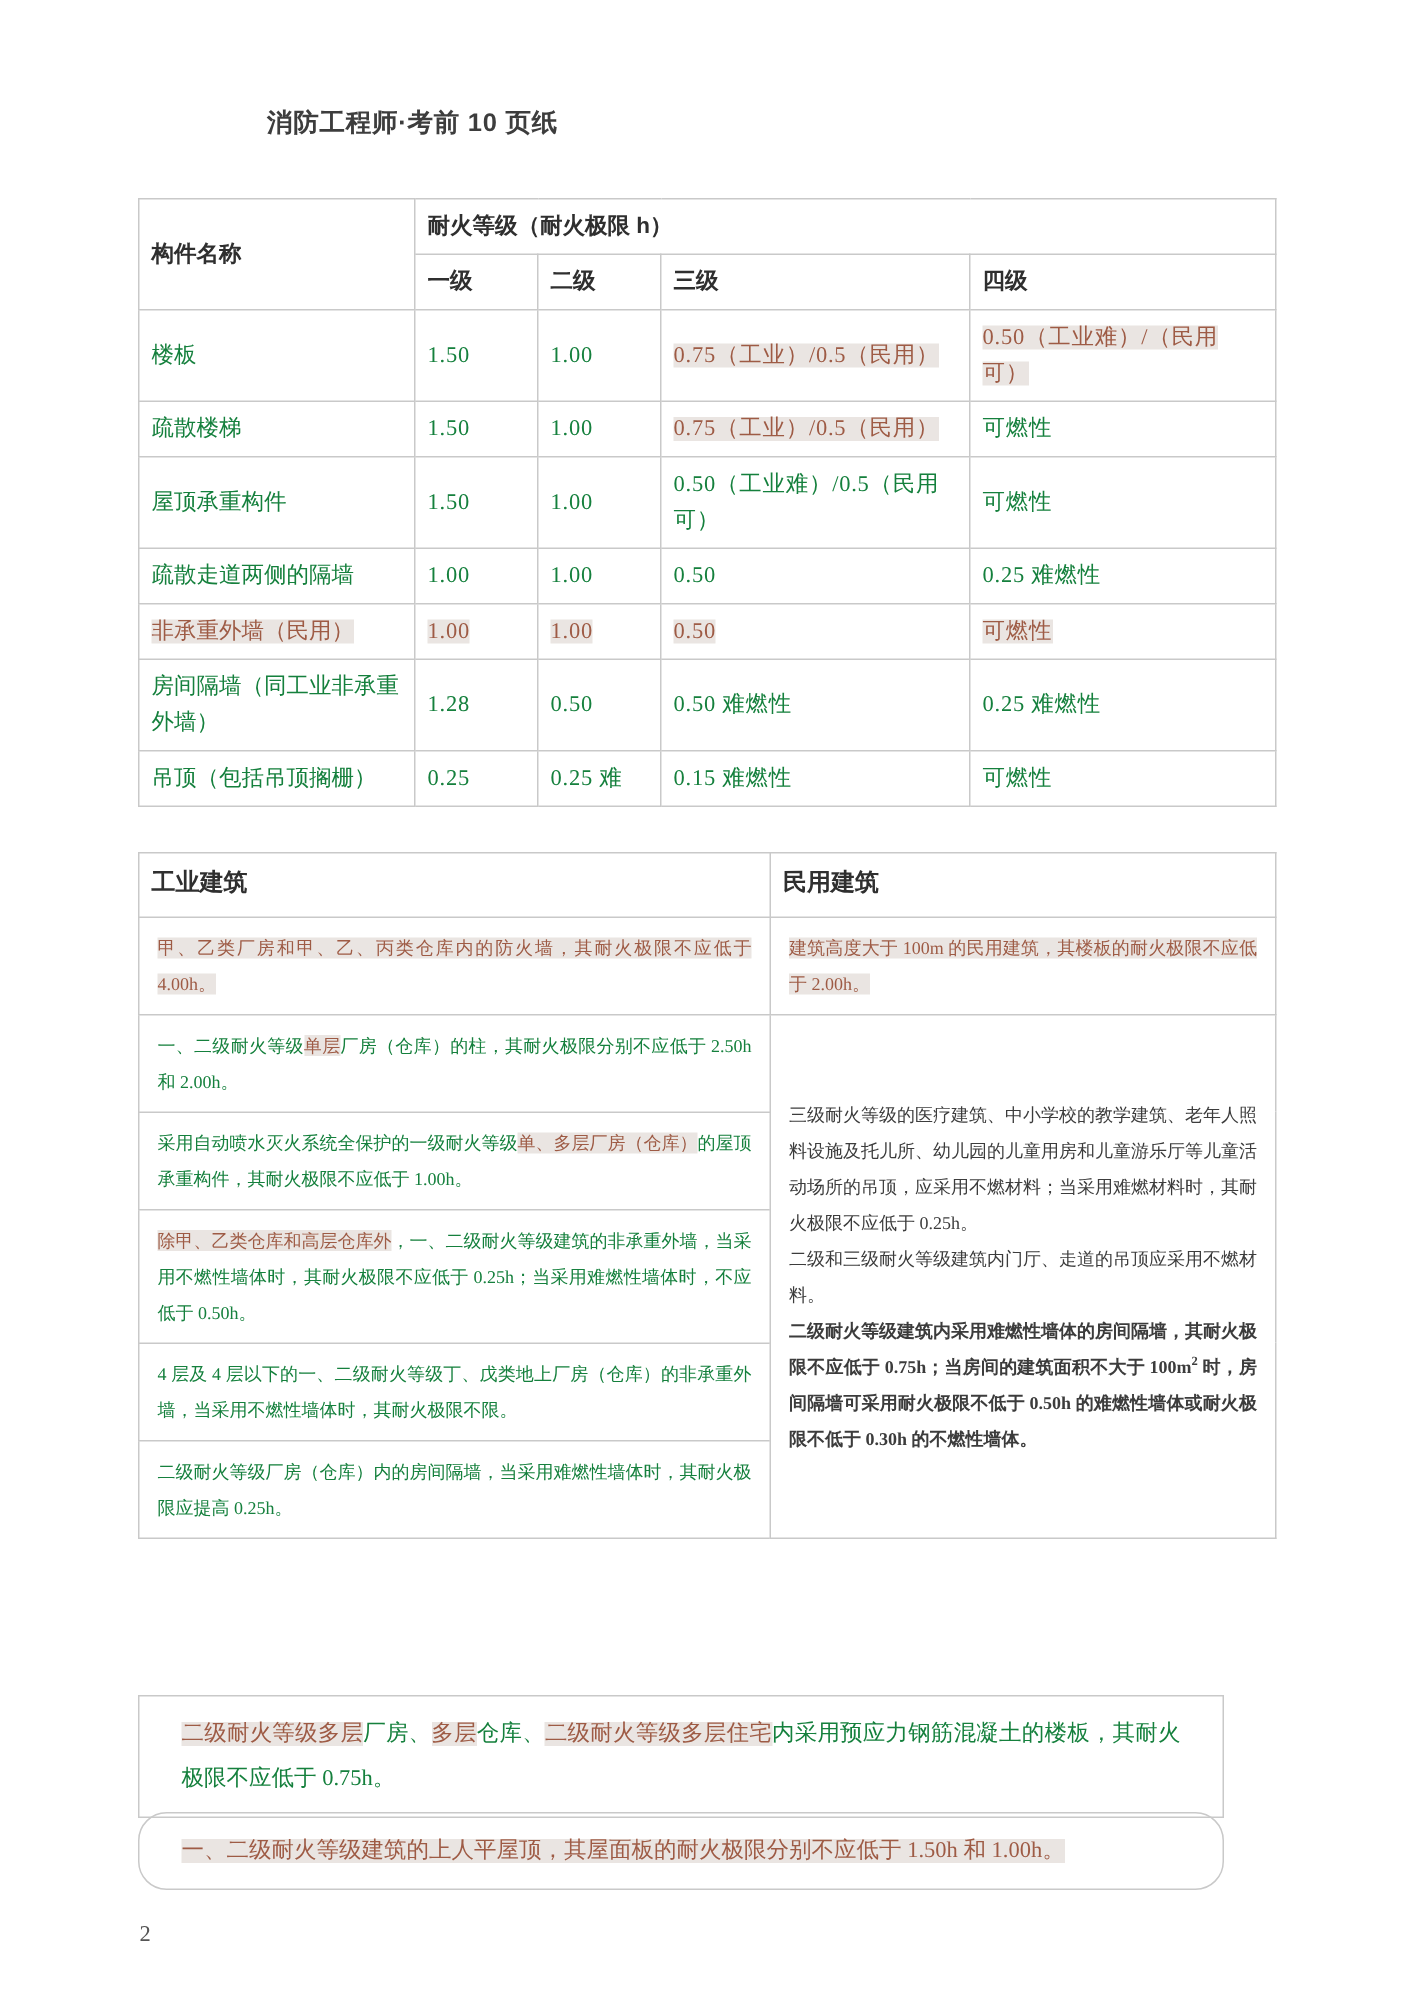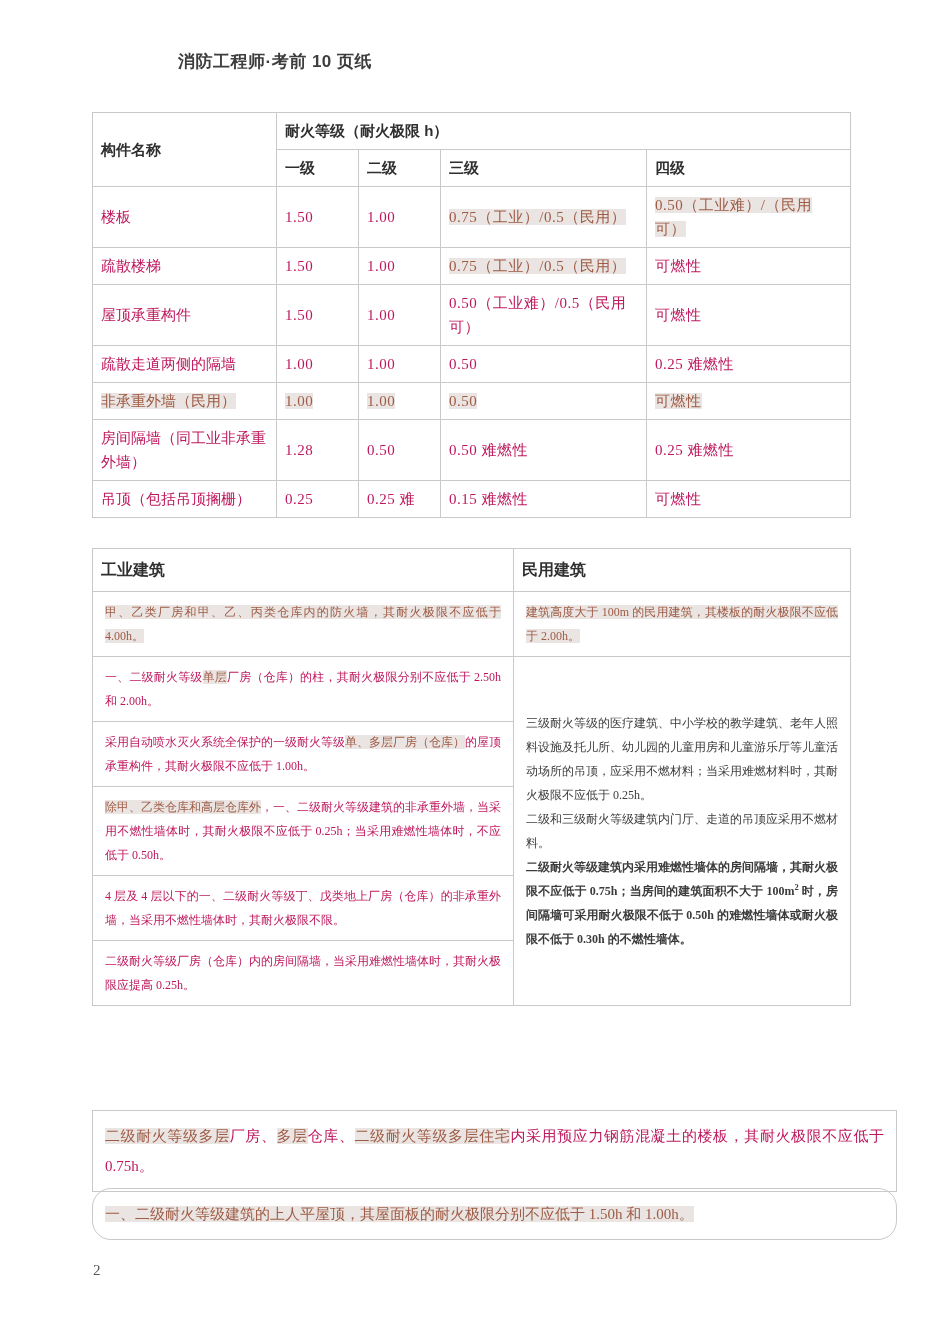"消防工程师·考前 10 页纸" .page { margin-top: none -> 20px }
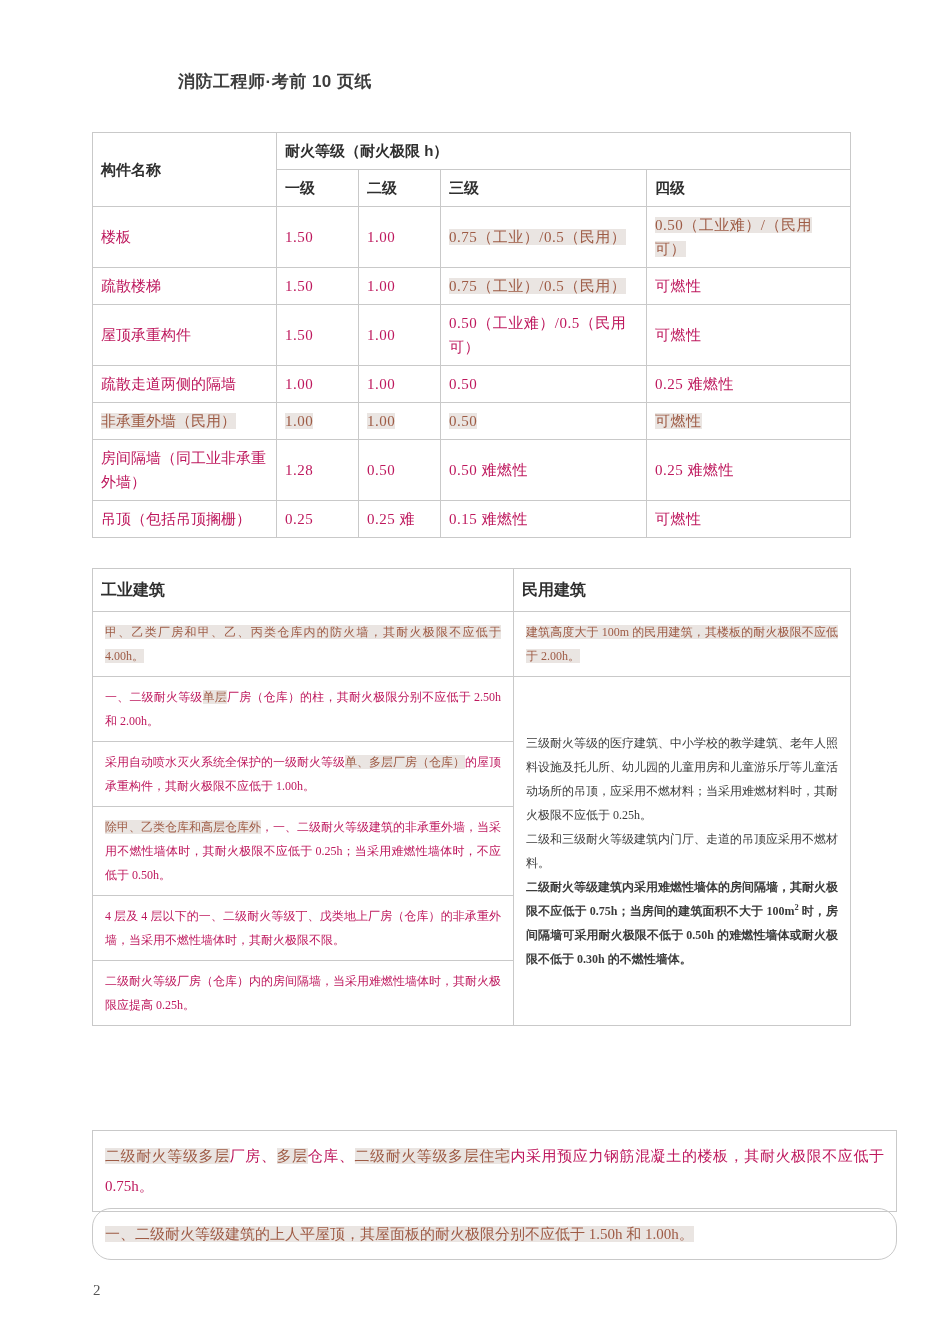"楼板" .plain { color: #be185d -> #15803d }
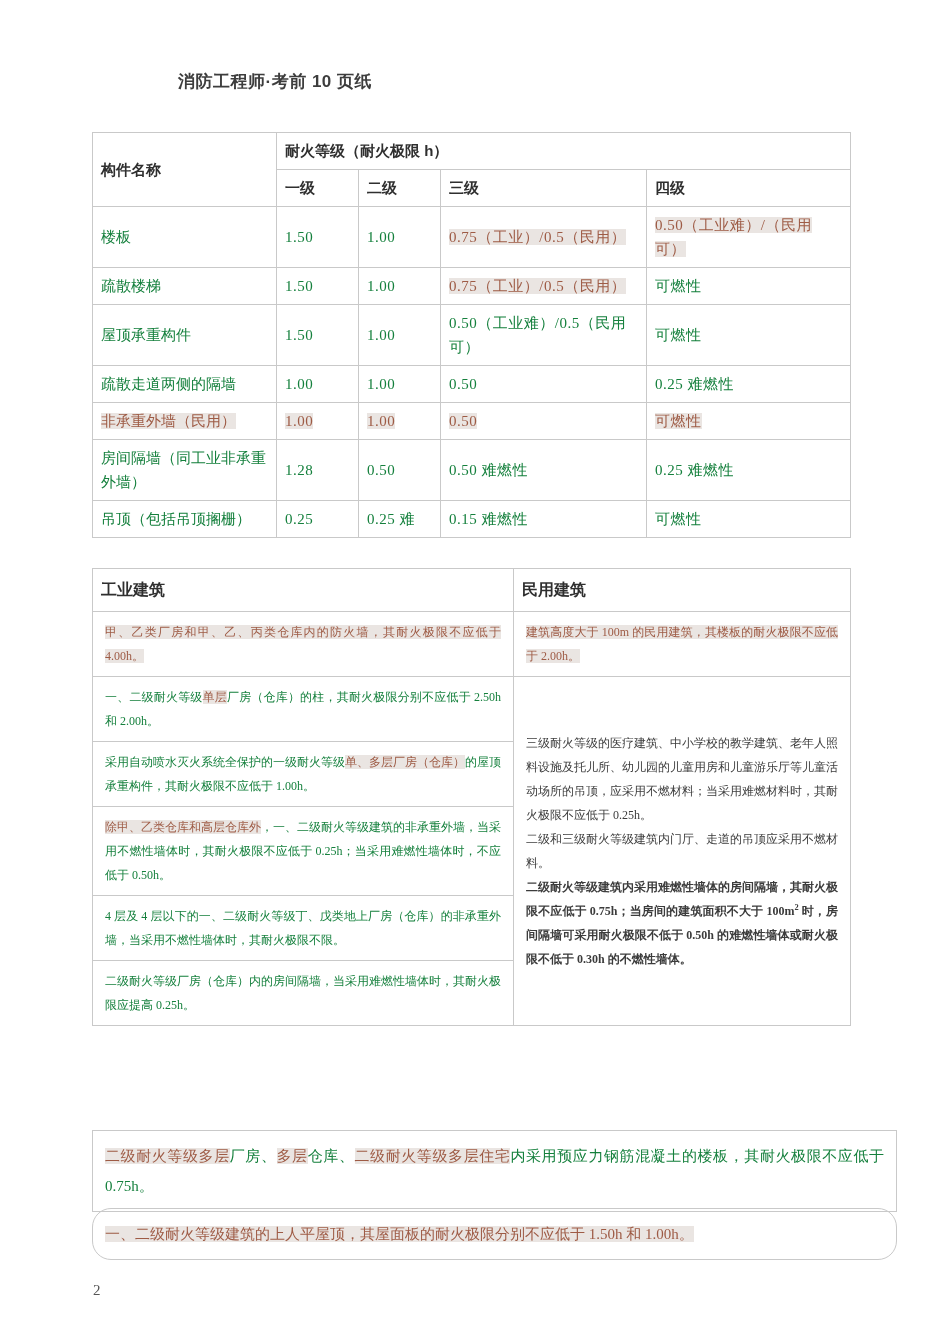"工业建筑" #table-buildings th { font-family: Liberation Sans, sans-serif -> Liberation Mono, monospace }
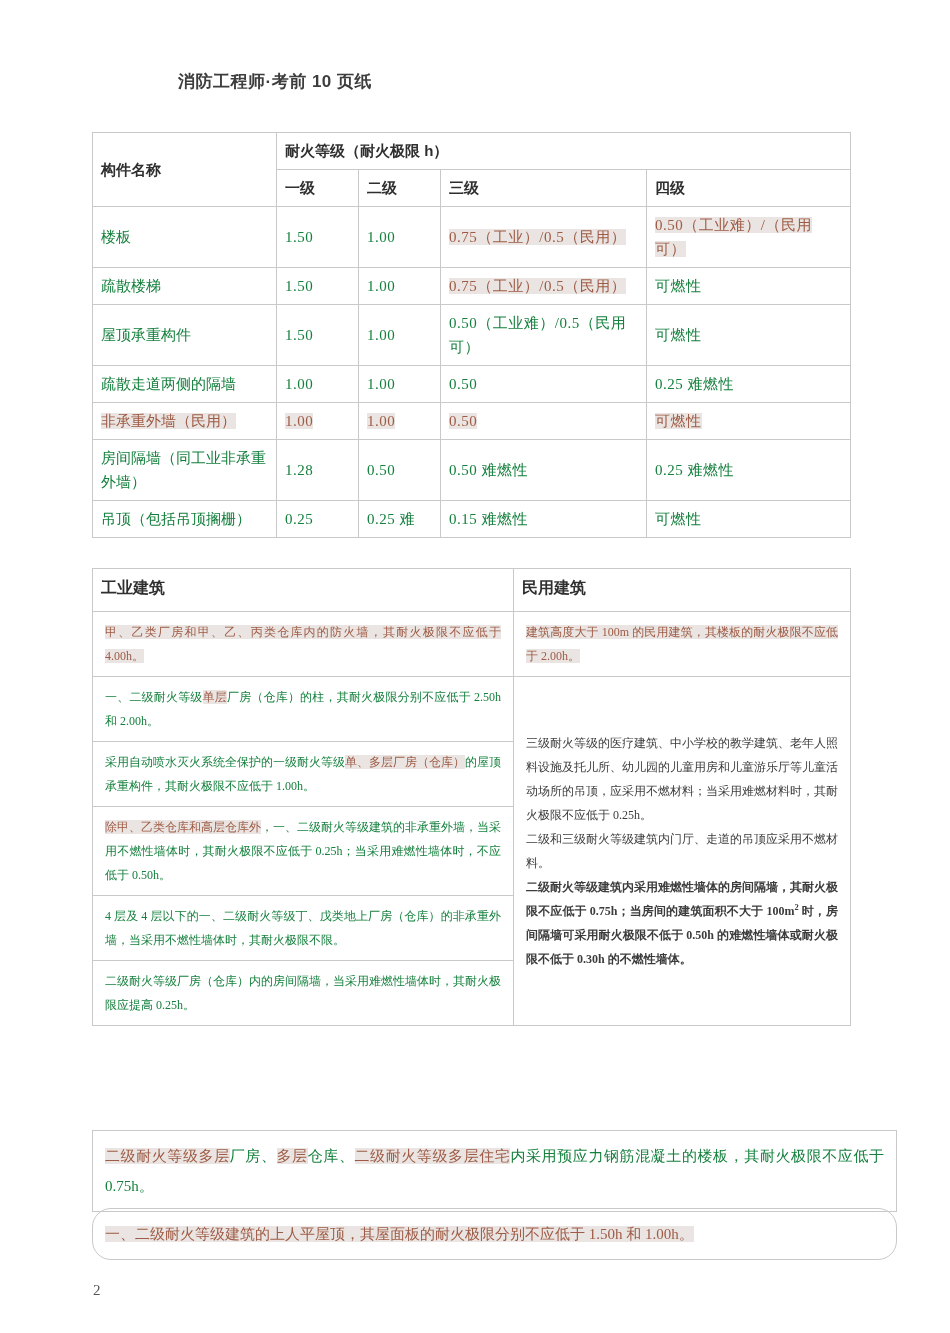"二级耐火等级多层厂房、多层仓库、二级耐火等级多层住宅内采用预应力钢筋混凝土的楼板" .notebox { padding: 10px 12px -> 10px 28px; width: 805px -> 724px }
